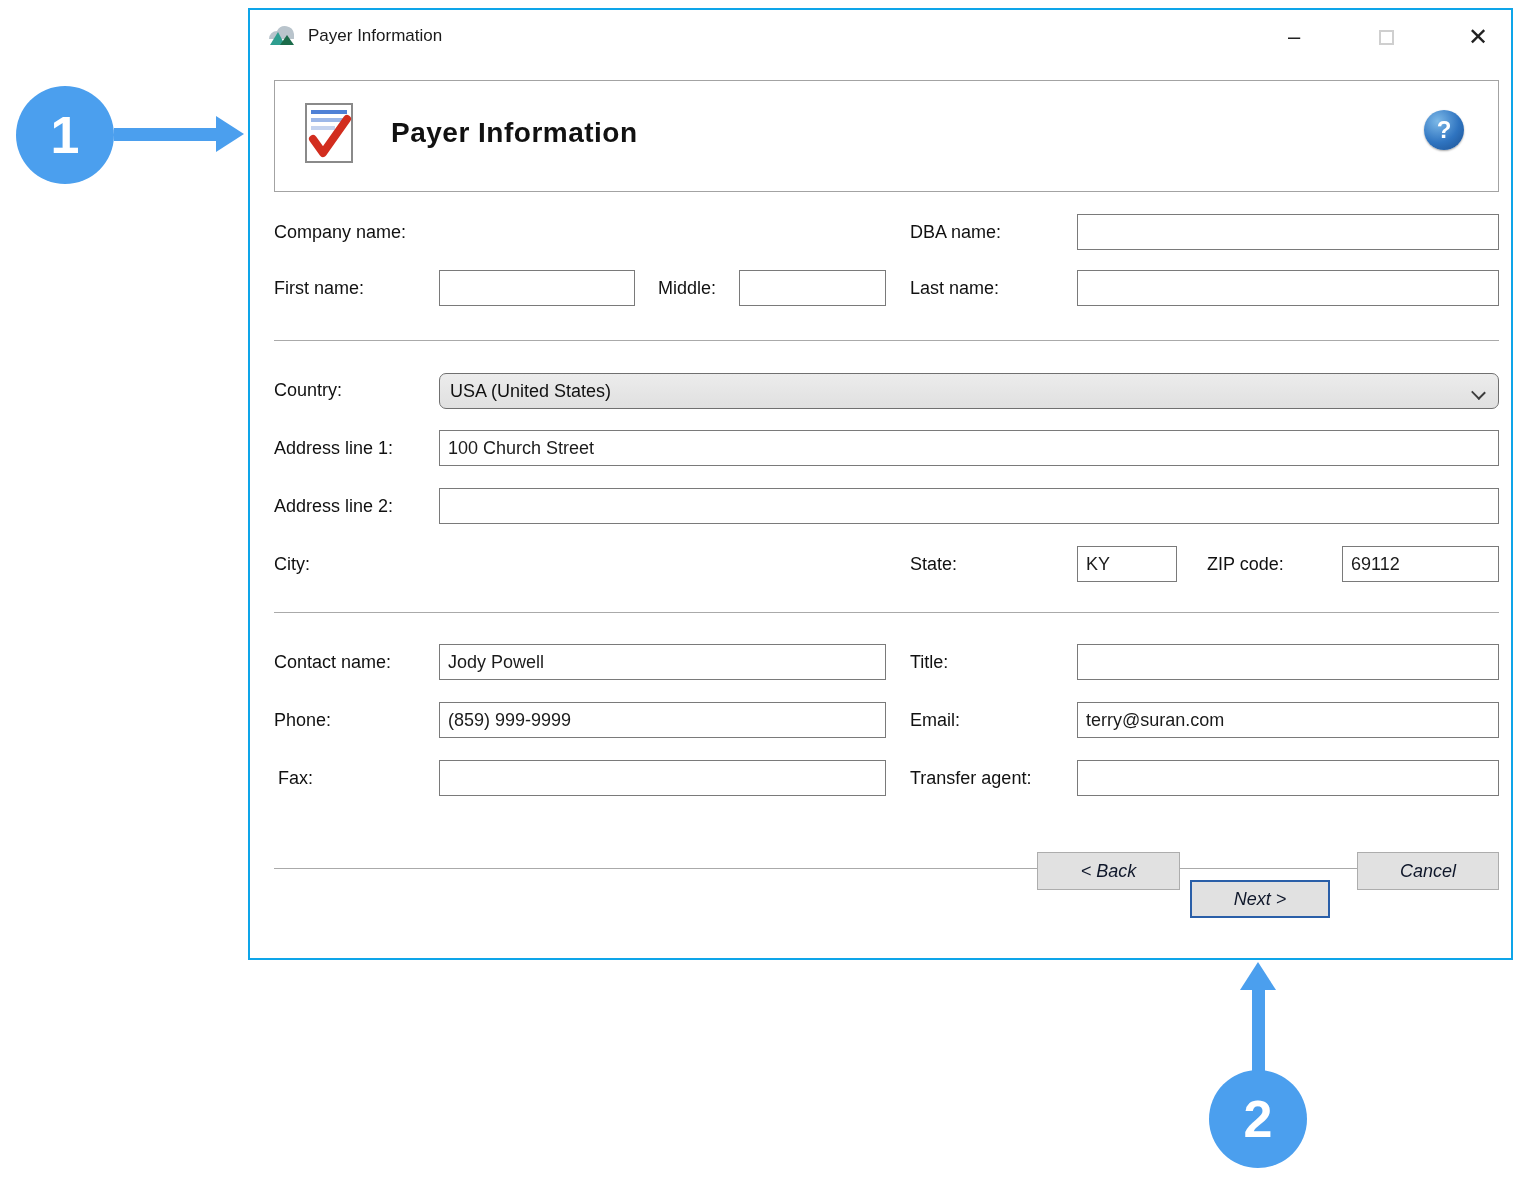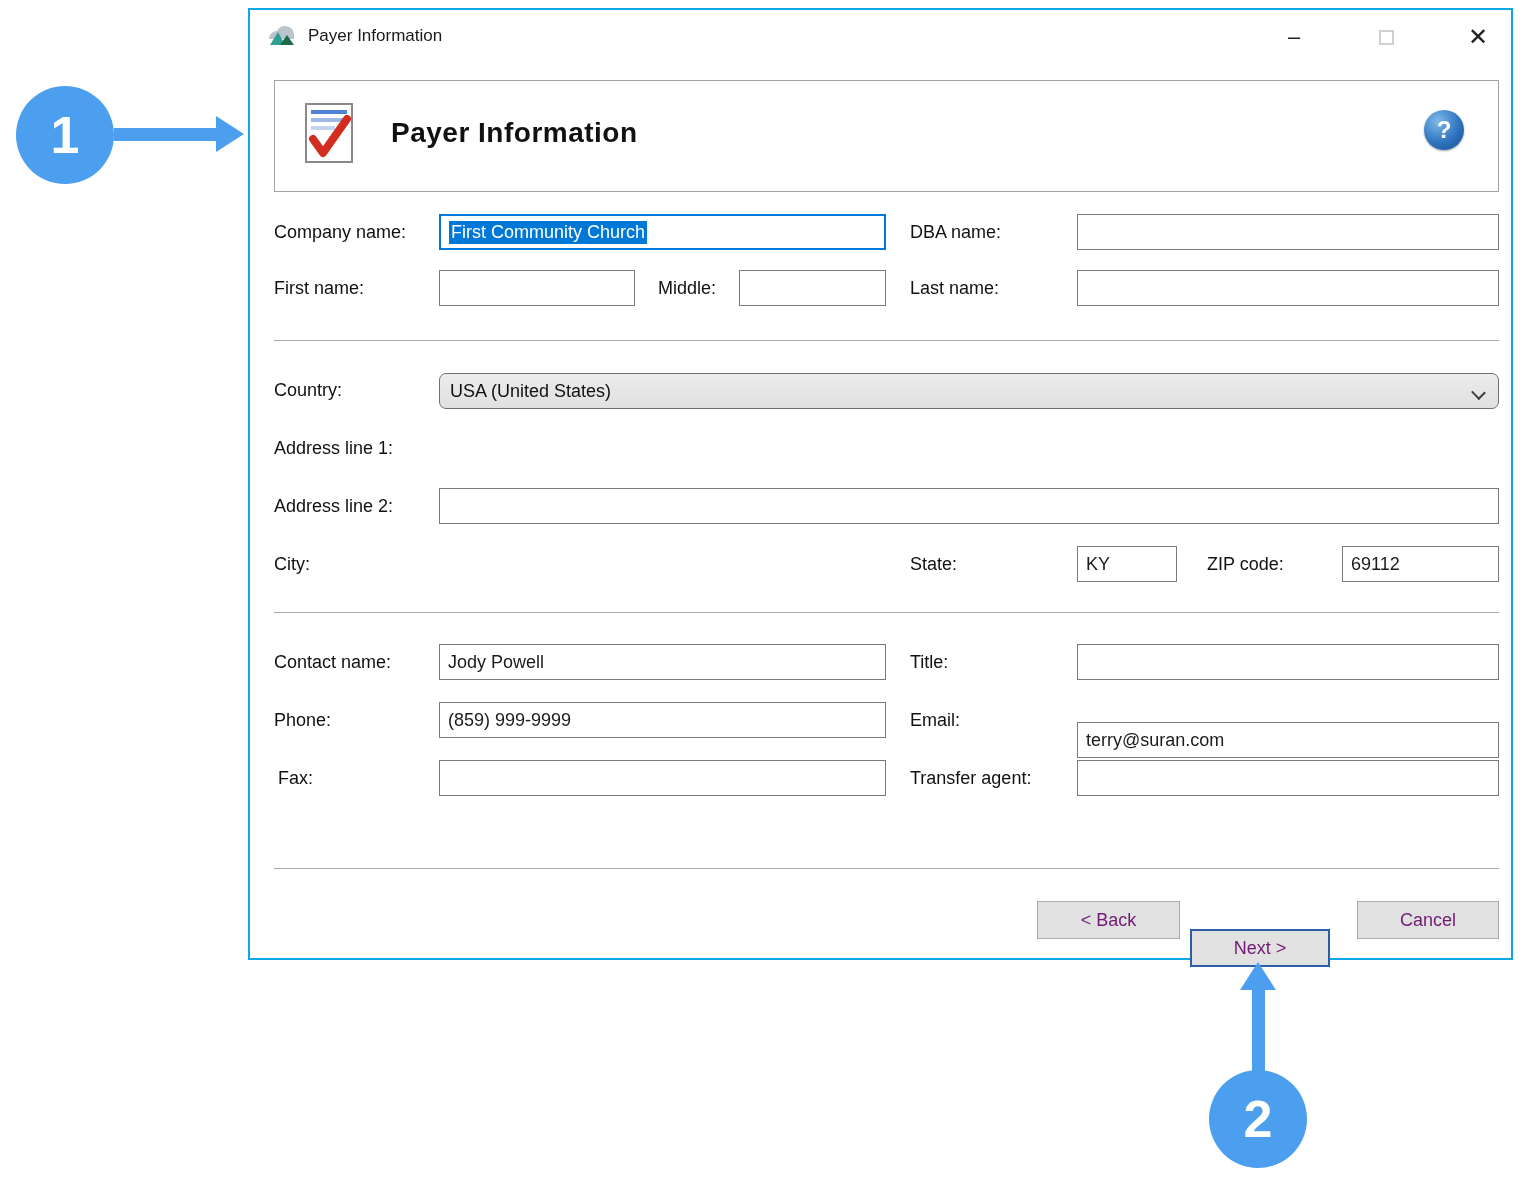"First Community Church" div.inp { html: <div> <span>First Community Church</span> </div> -> none }
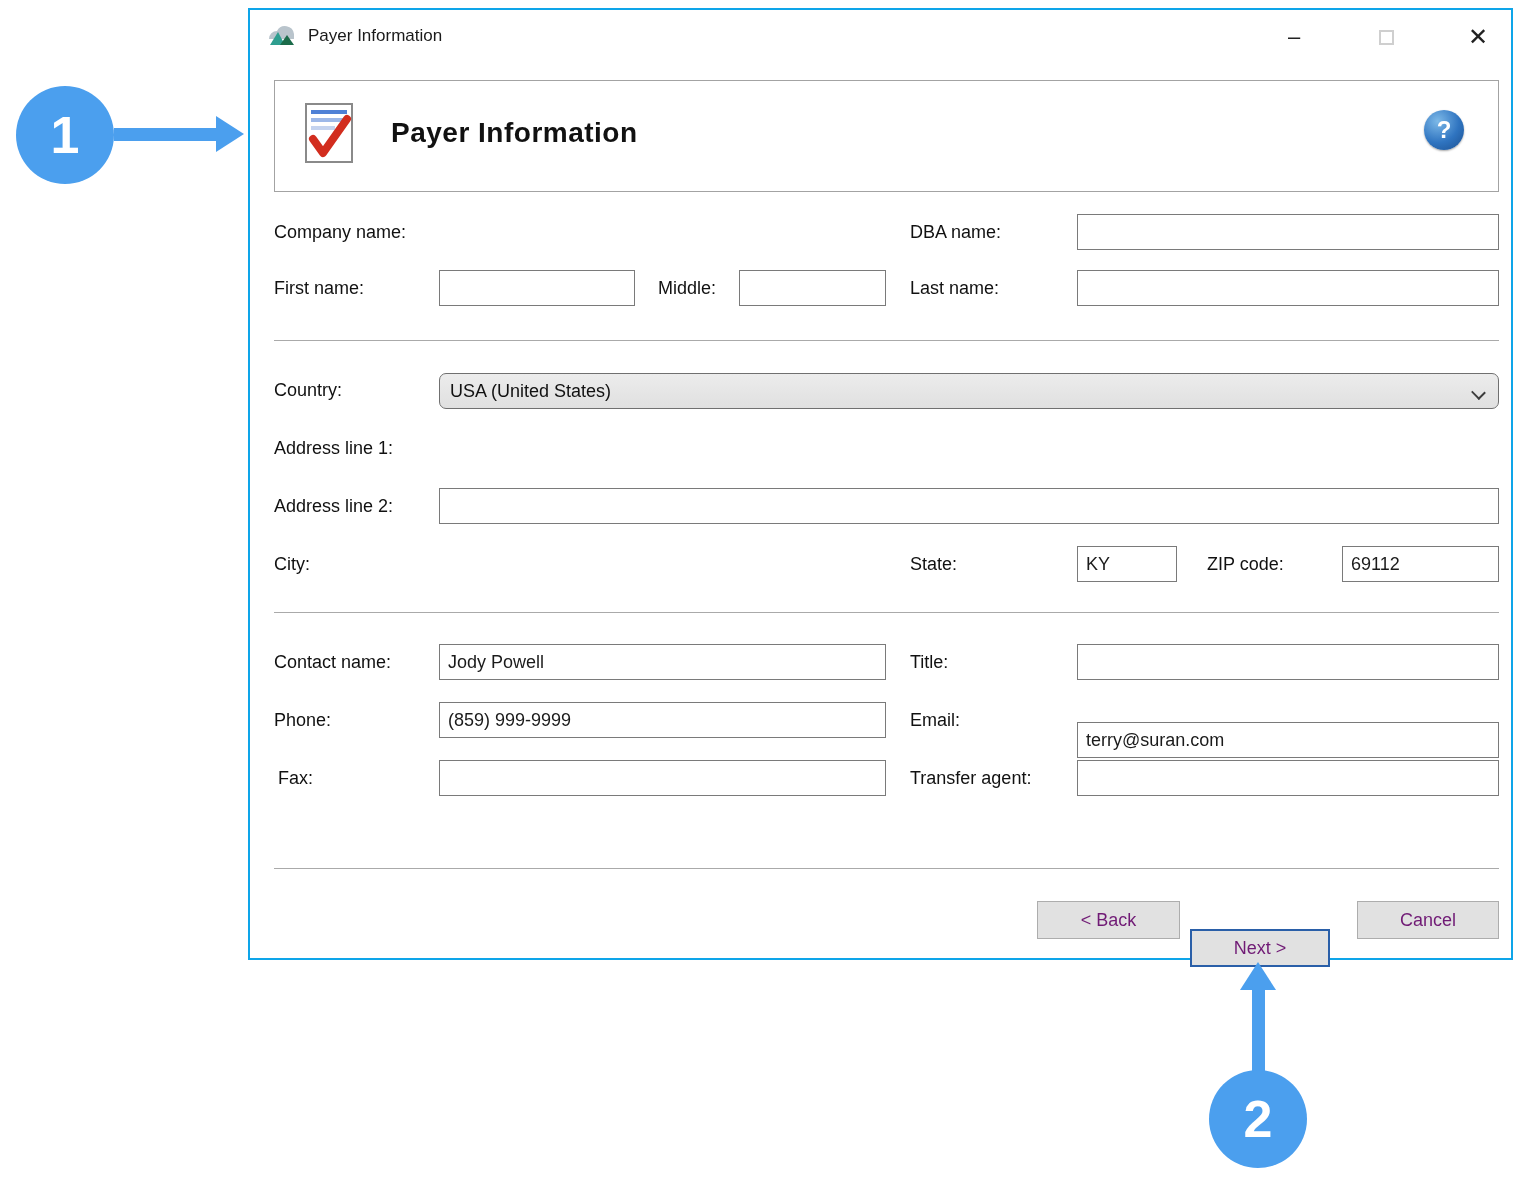"100 Church Street" input.inp { html: none -> <input> }
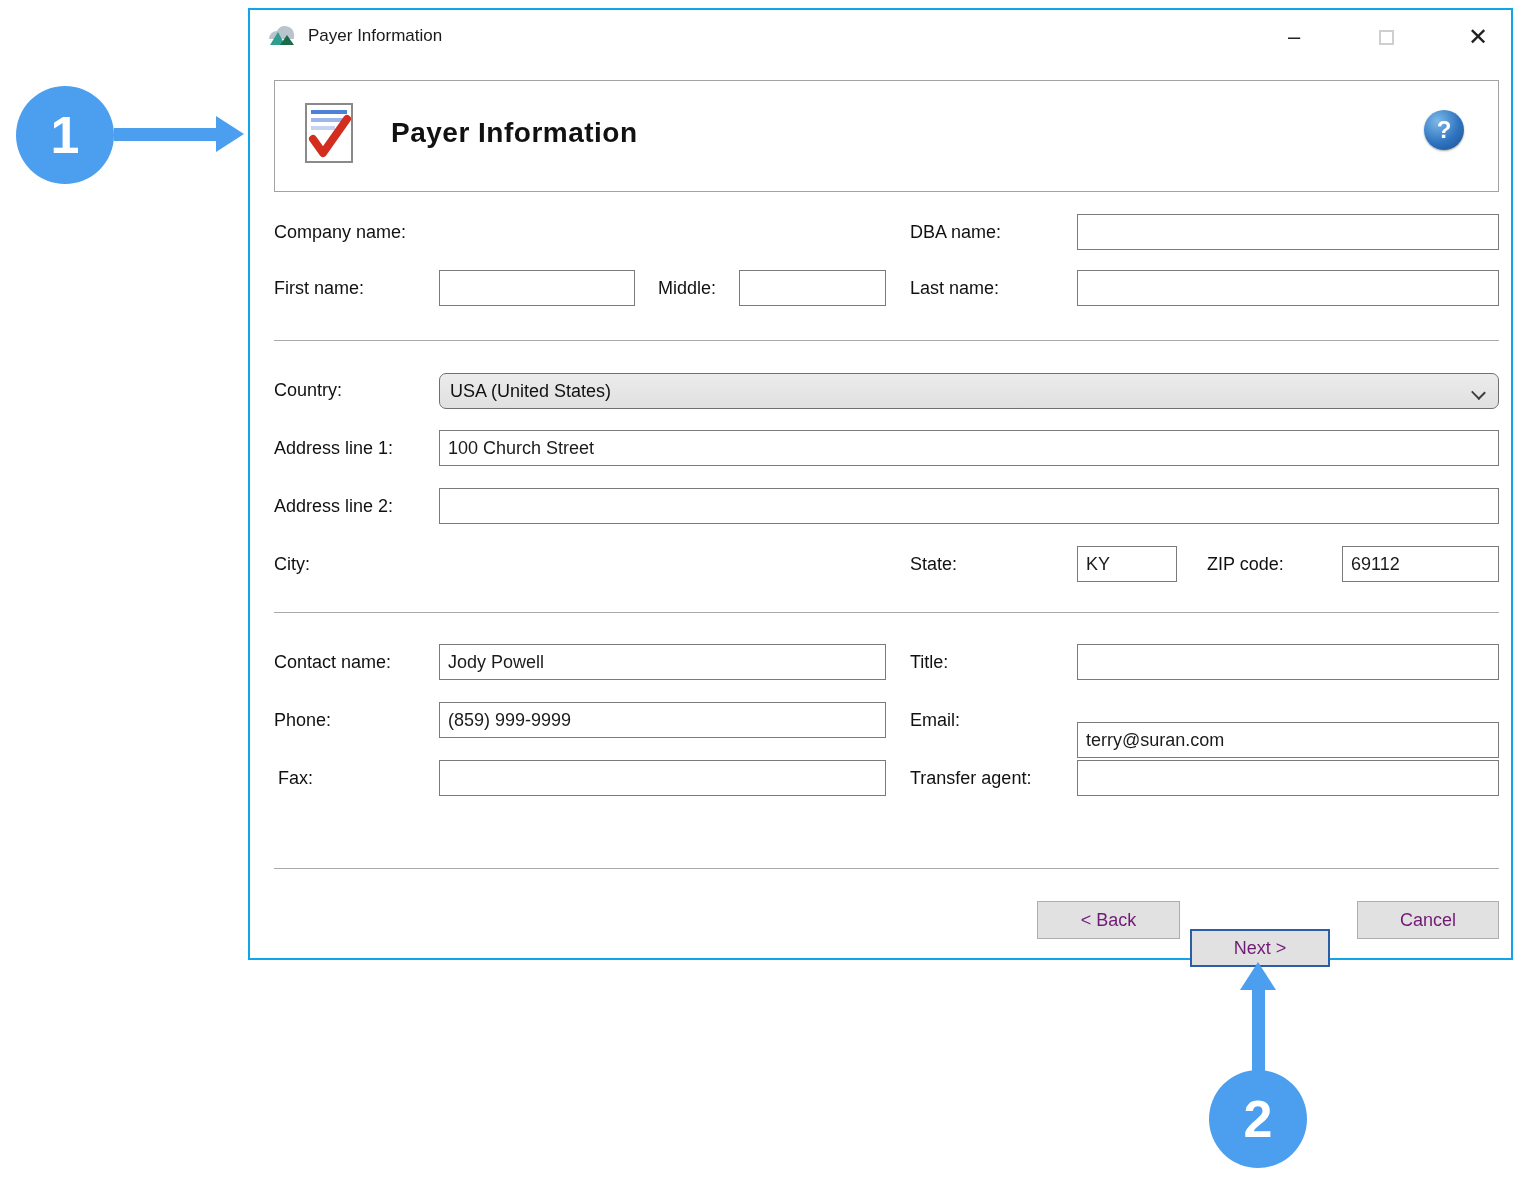"terry@suran.com" input.inp { margin-top: 20px -> none }
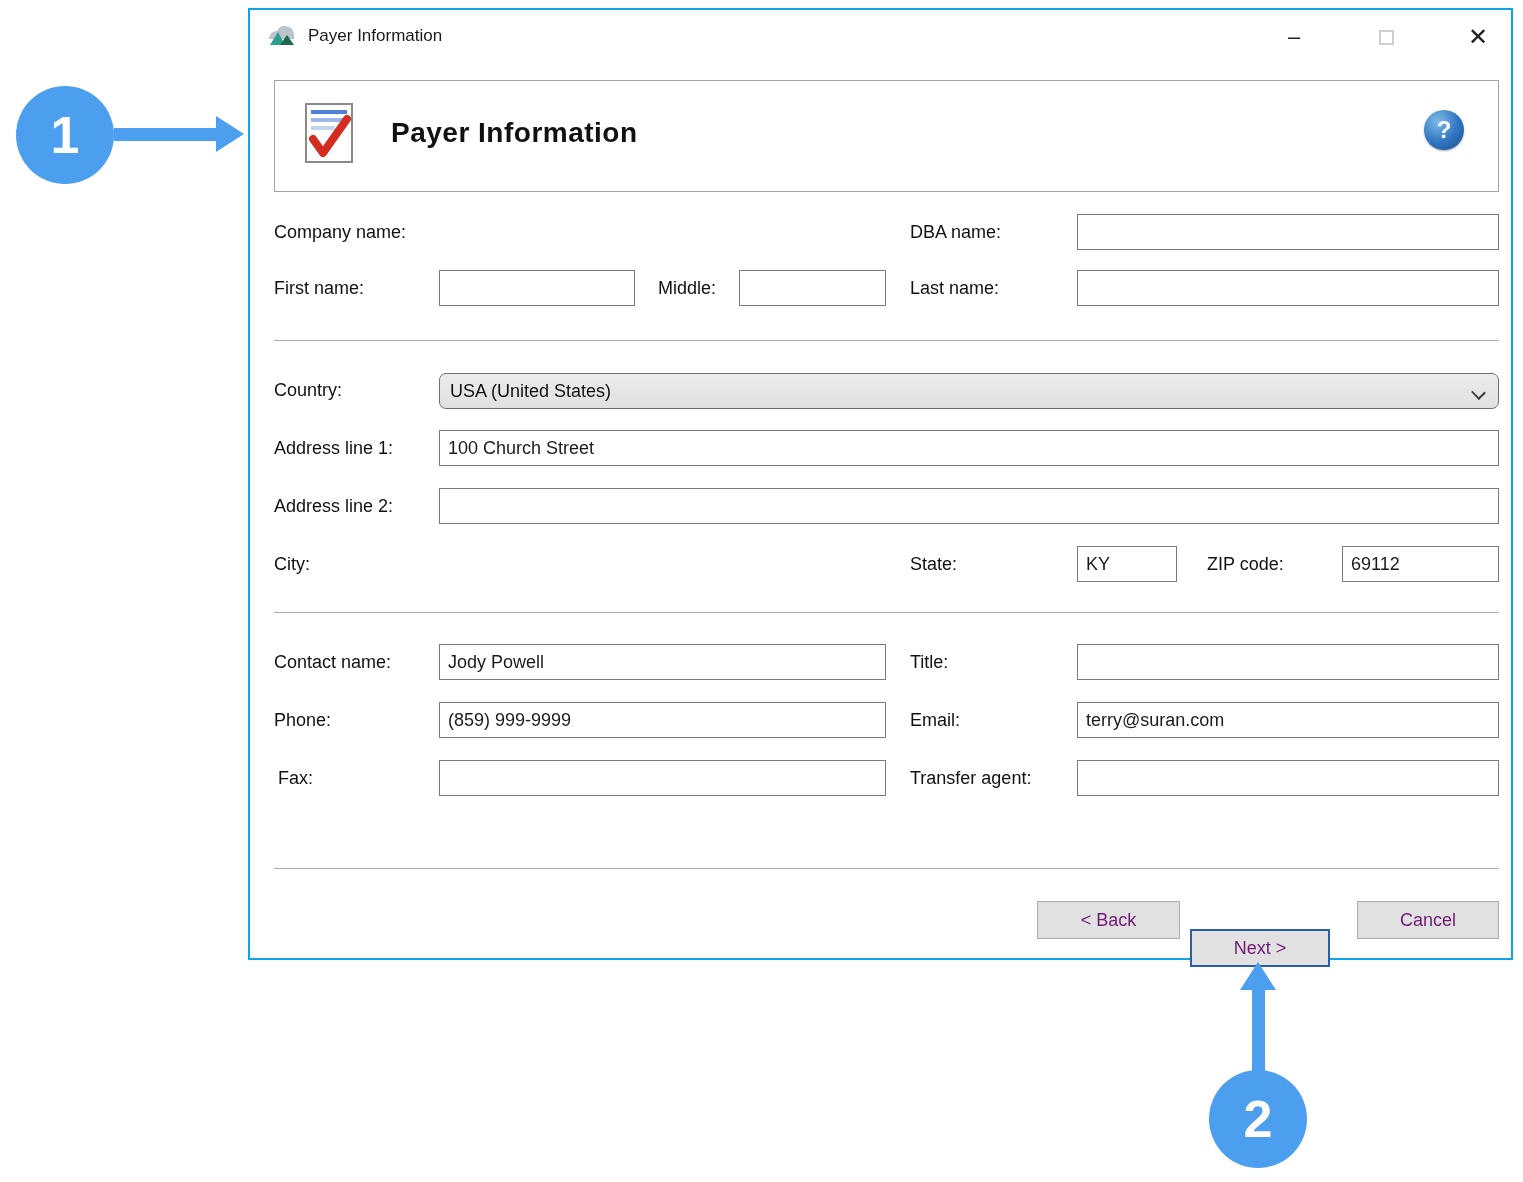"< Back" .btn { color: #701a75 -> #0f172a; font-style: none -> italic; top: 891px -> 842px }
